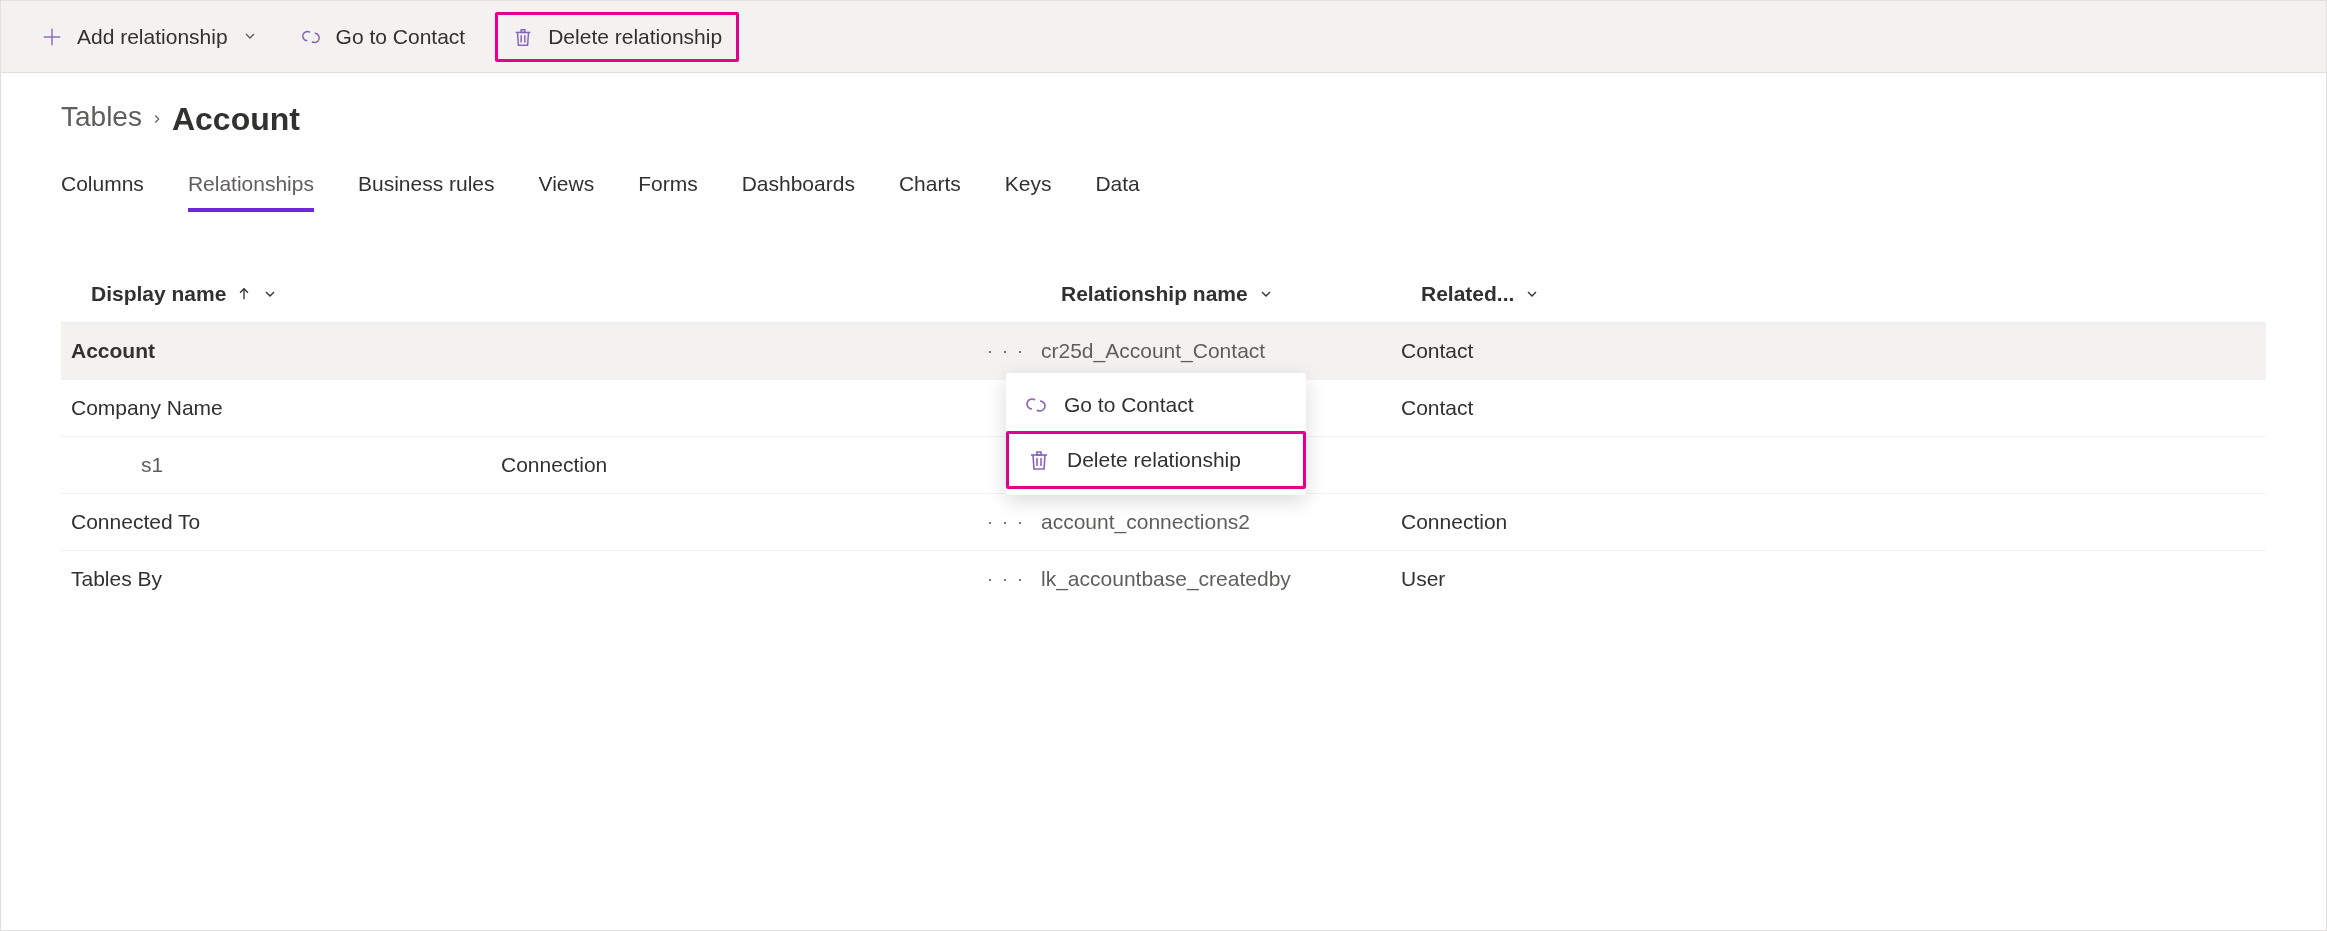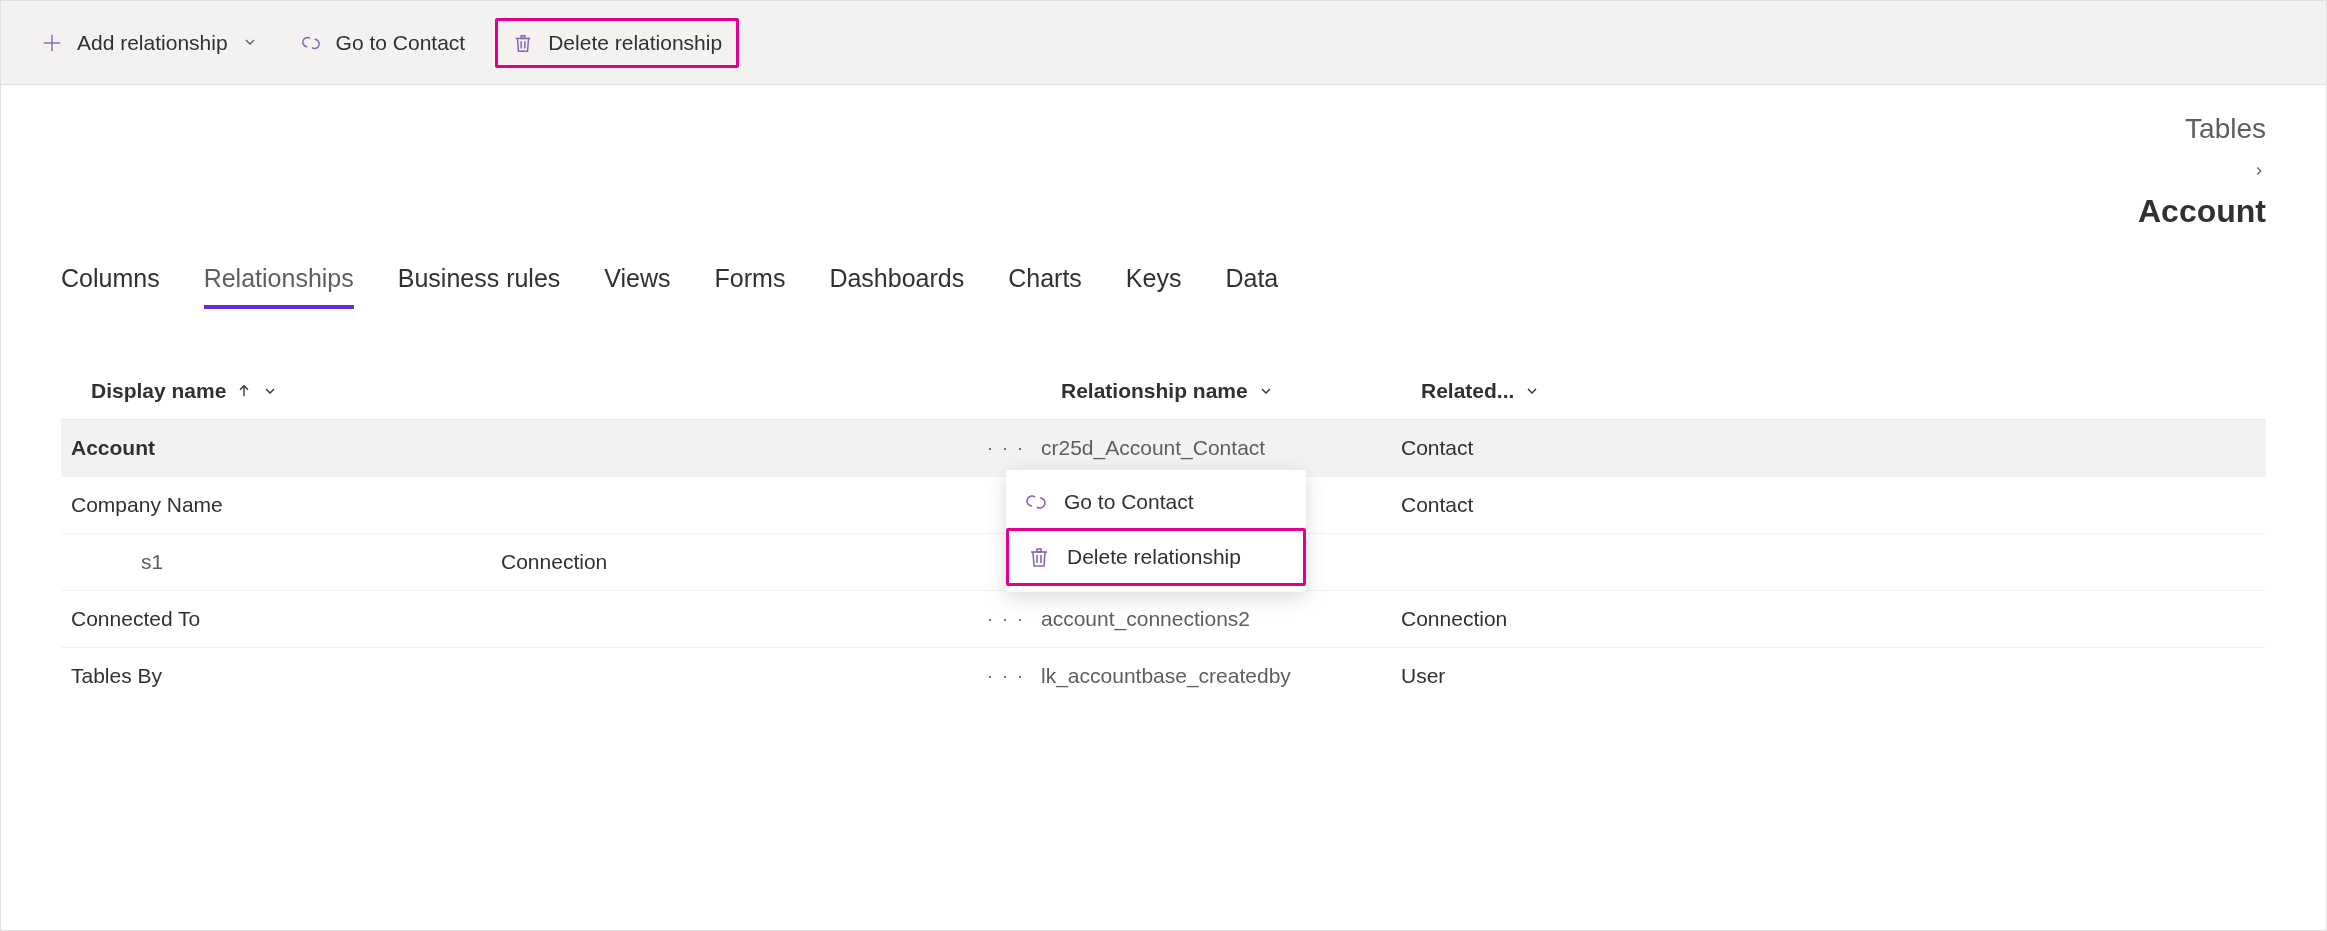"Add relationship" .command-bar { height: 84px -> 72px }
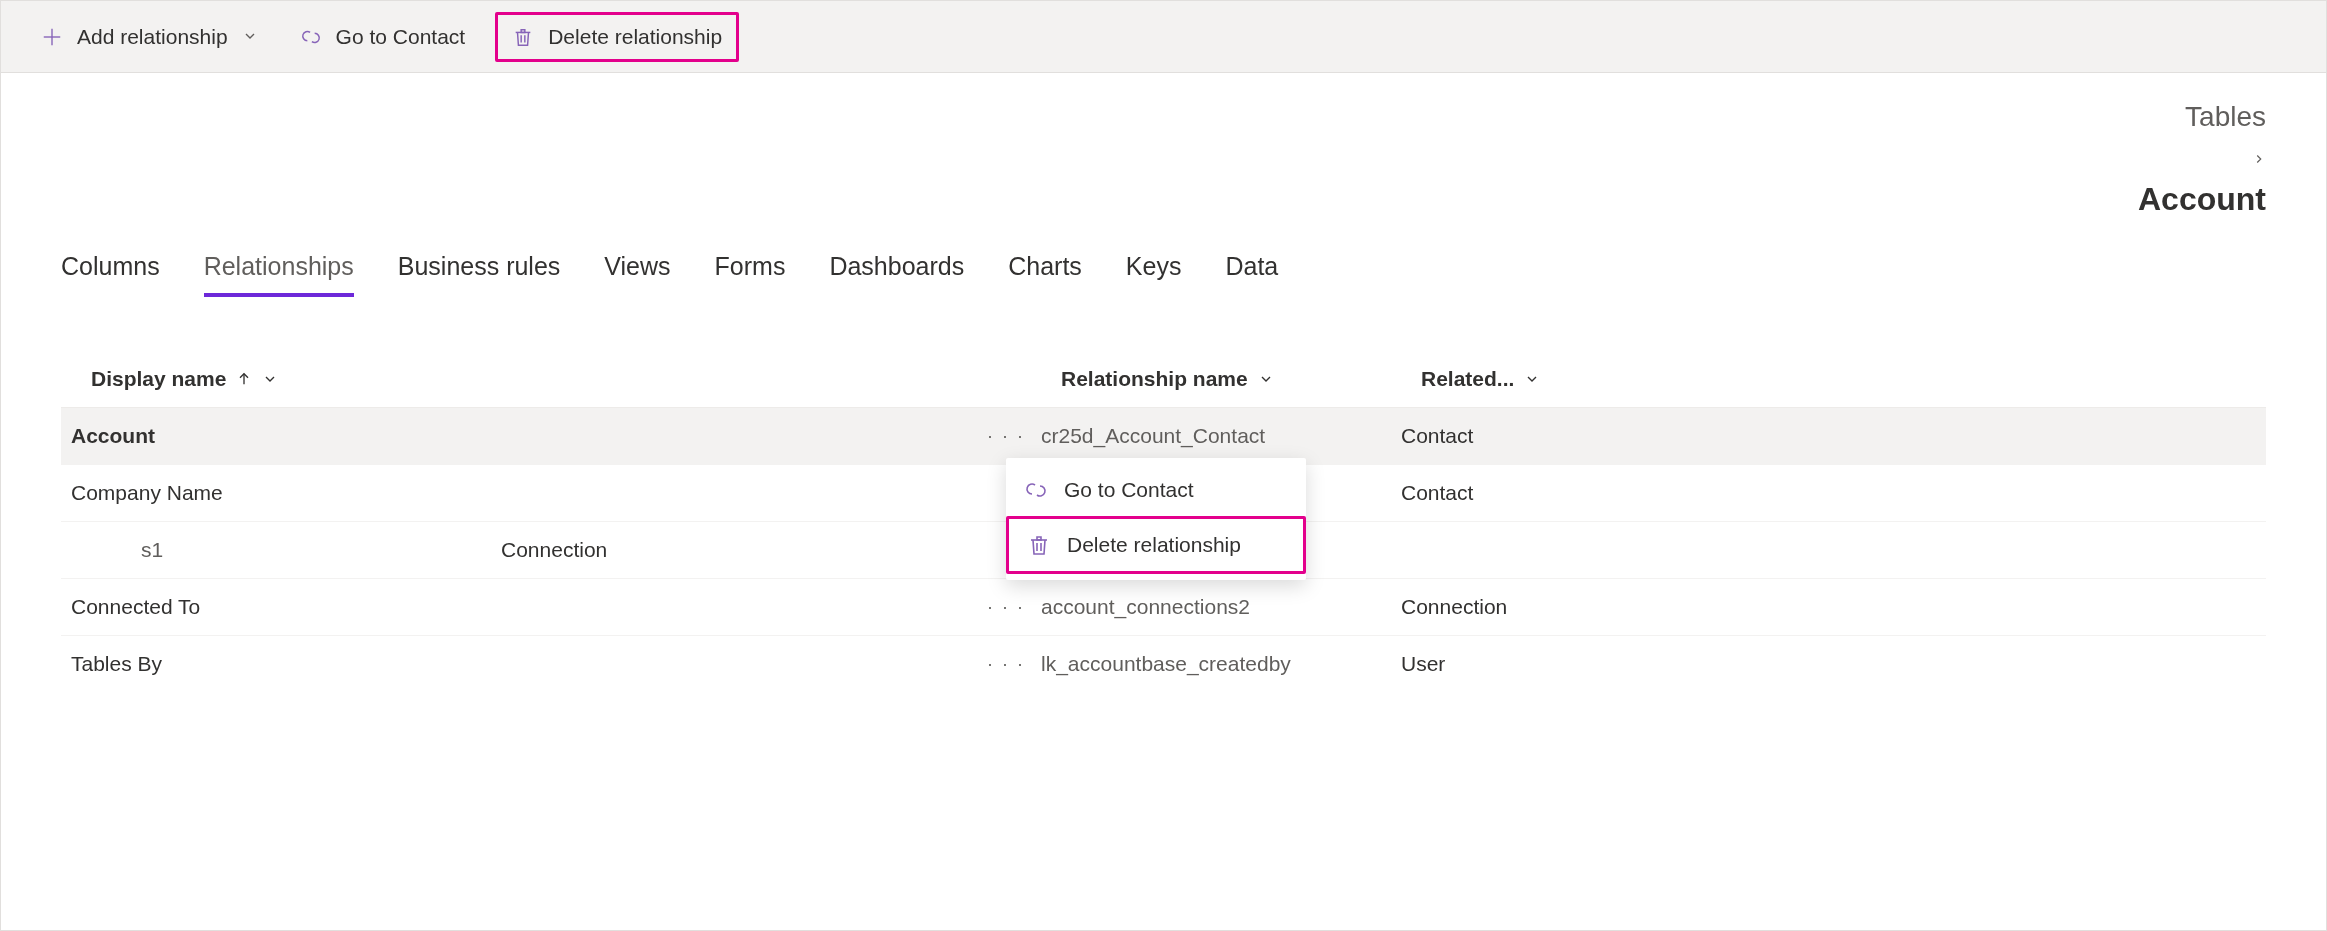"Tables" .breadcrumb { align-items: flex-end -> flex-start; flex-direction: column -> none }
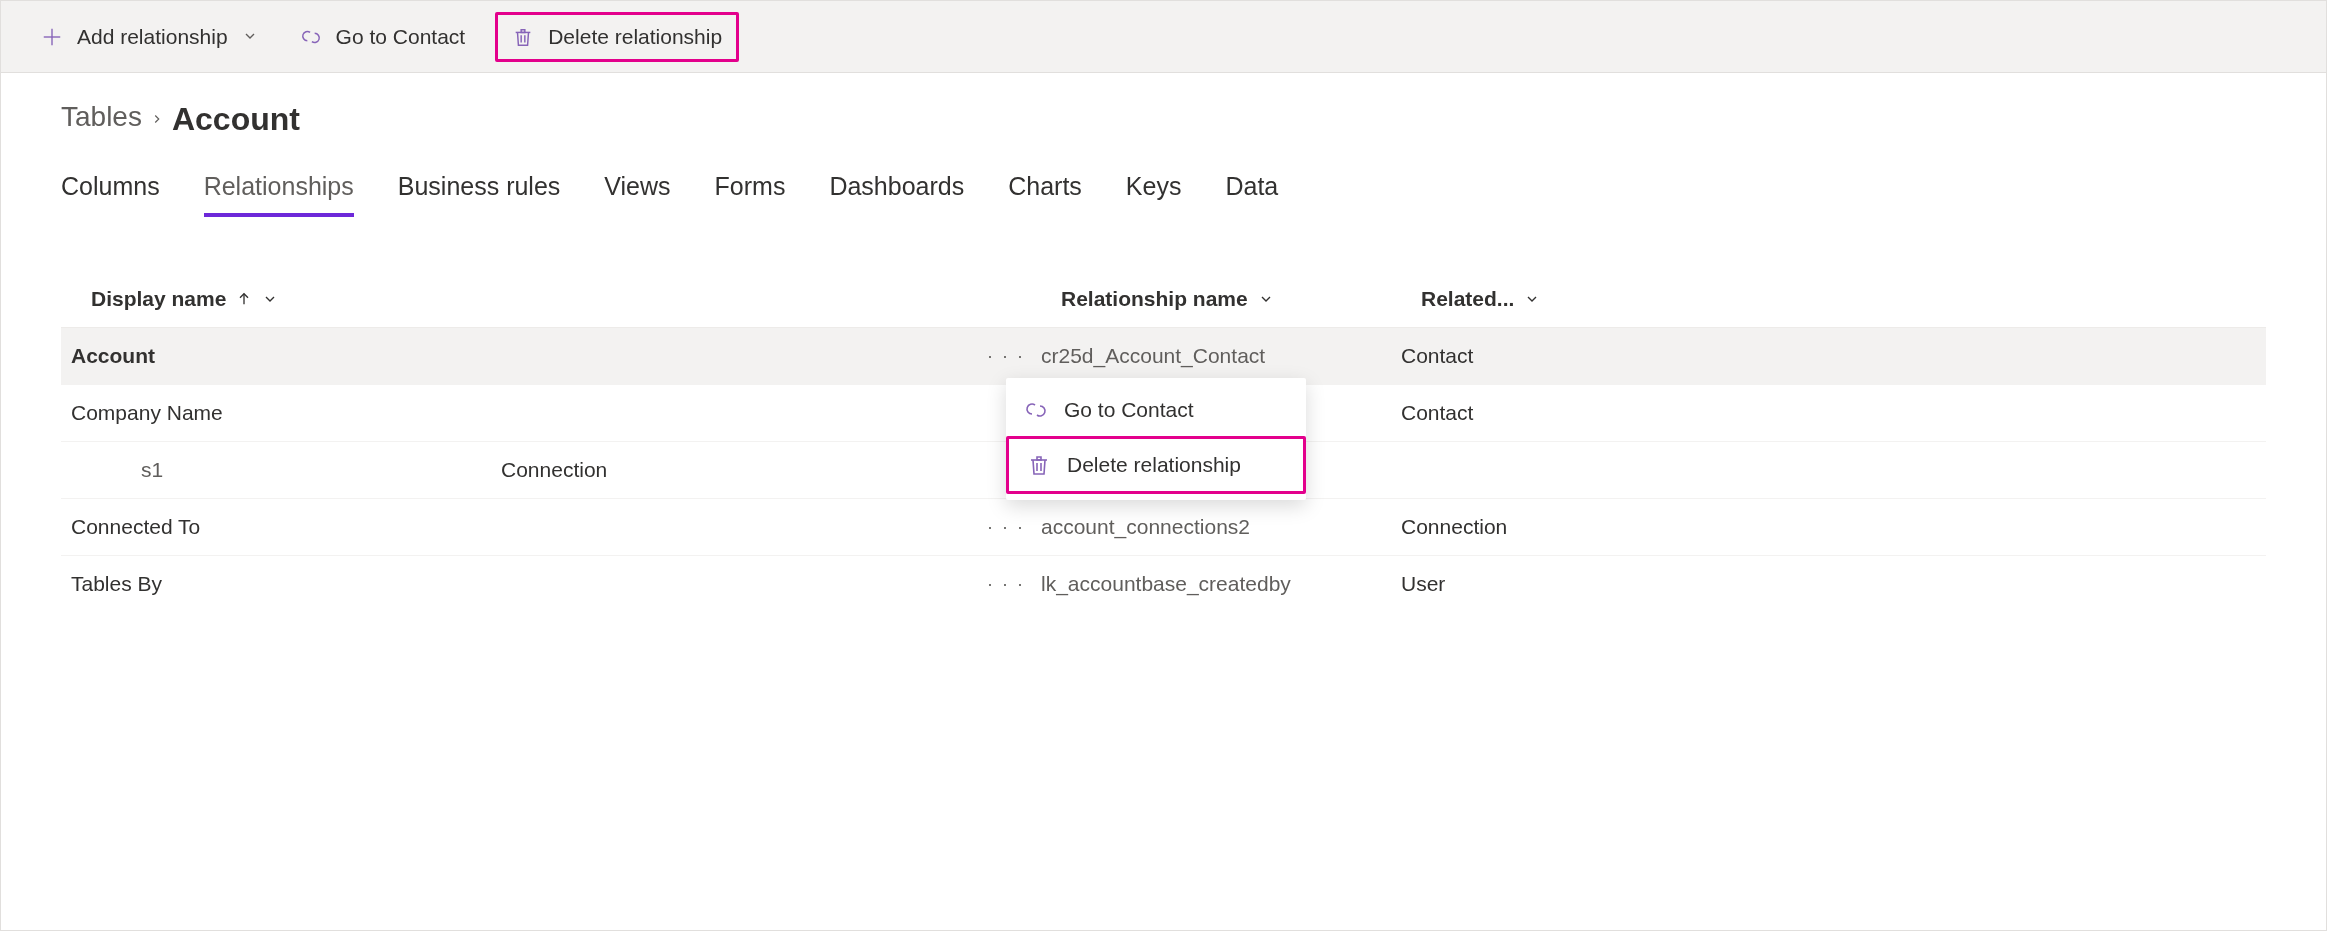"Columns" .tabs { font-size: 25px -> 21px }
